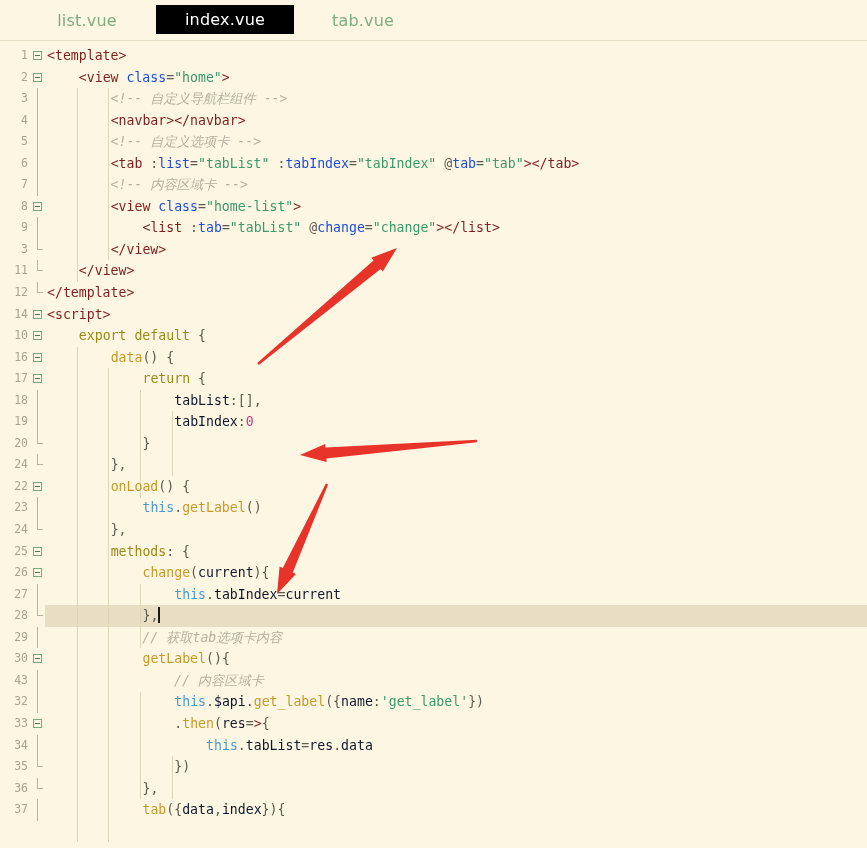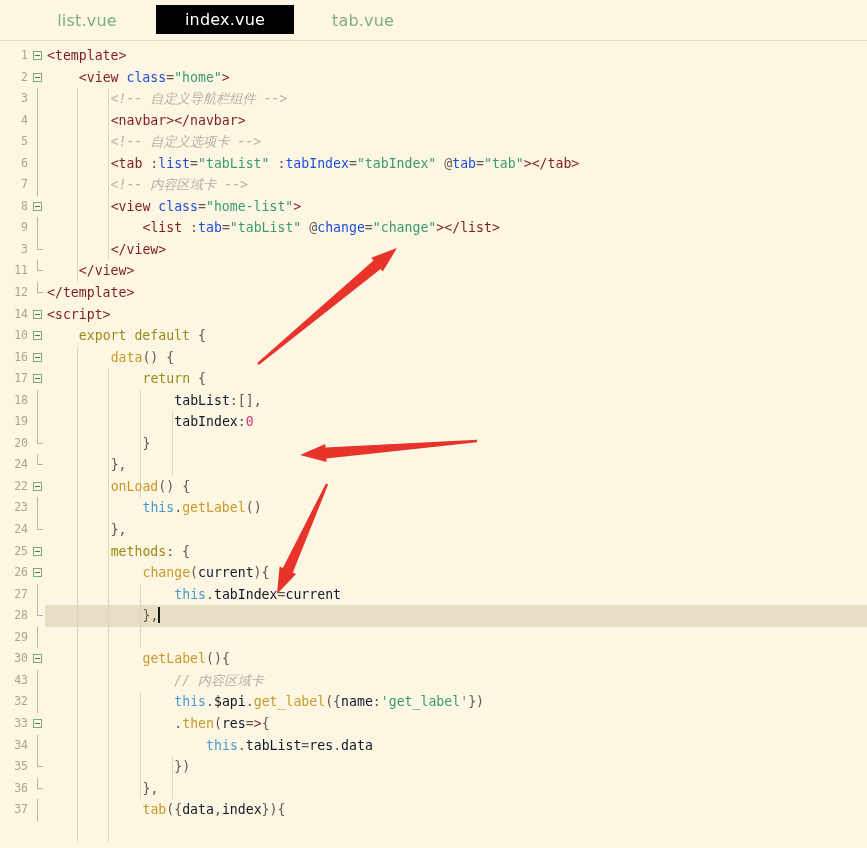"// 获取tab选项卡内容" div.text { html: none -> <div> <span>// 获取tab选项卡内容</span></div> }
